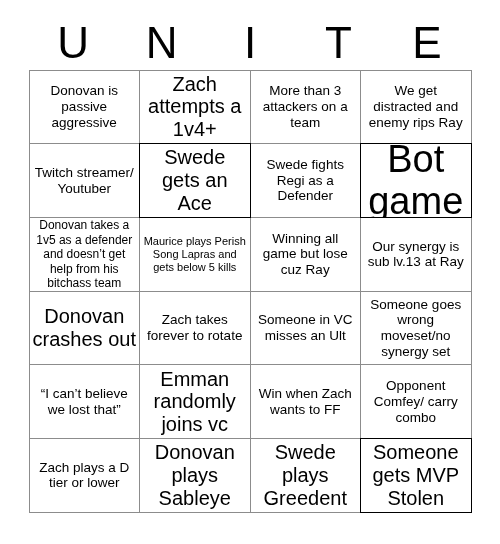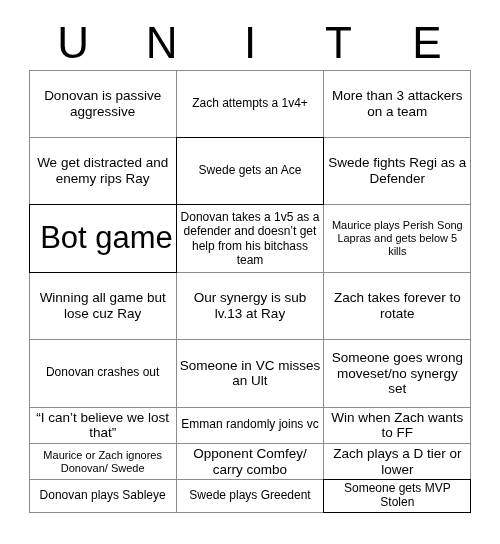"Donovan is passive aggressive" .grid { grid-template-columns: repeat(3, 1fr) -> repeat(4, 1fr) }
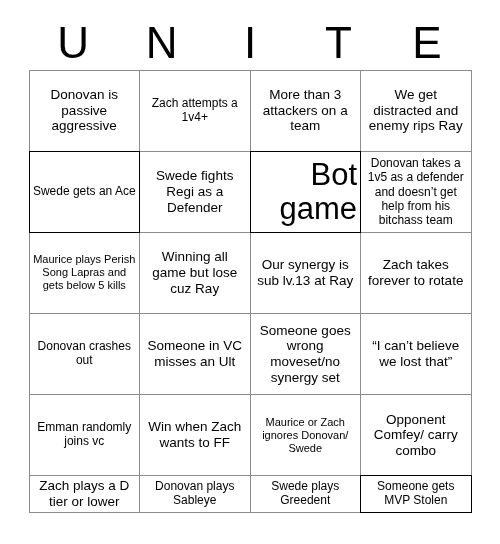"Zach attempts a 1v4+" .fs-lg .cell-text { font-size: 12px -> 20px }
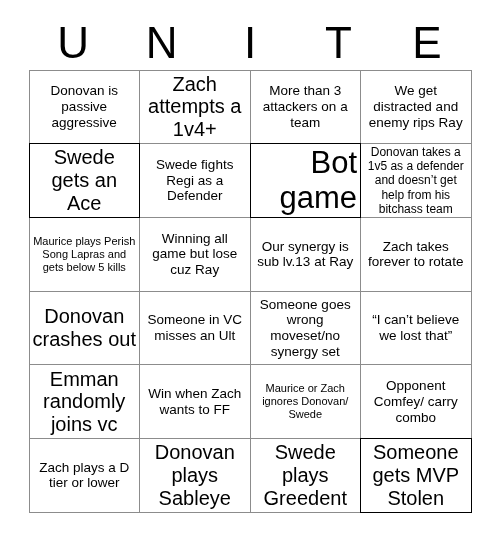"Twitch streamer/ Youtuber" div.cell { html: none -> <div> <span>Twitch streamer/ Youtuber</span> </div> }
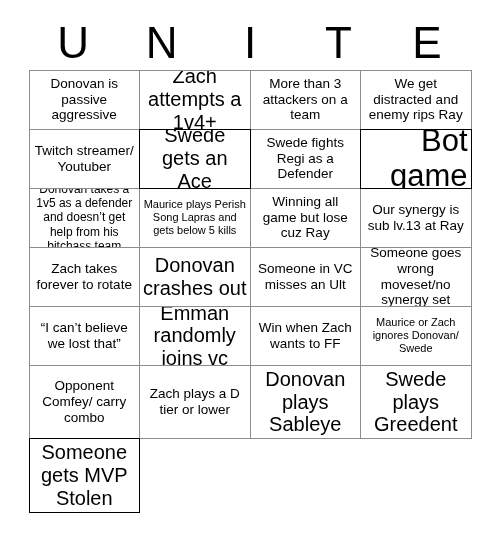"Bot game" .fs-xl .cell-text { font-size: 31px -> 38px; text-align: right -> none }
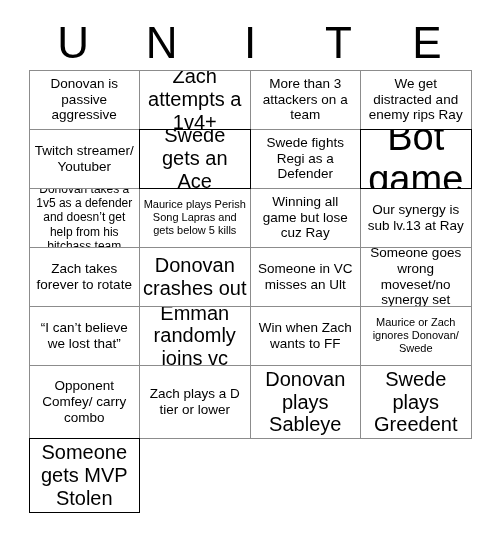"Zach takes forever to rotate" div.cell { order: before "Donovan crashes out" -> after "Donovan crashes out" }
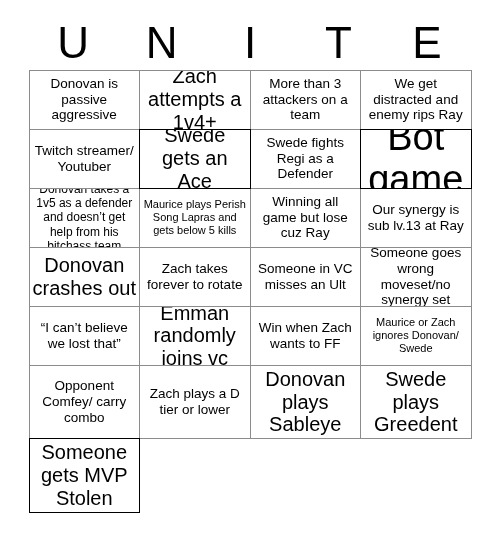"Maurice or Zach ignores Donovan/" div.cell { html: <div> <span>Maurice or Zach ignores Donovan/ Swede</span> </div> -> none }
